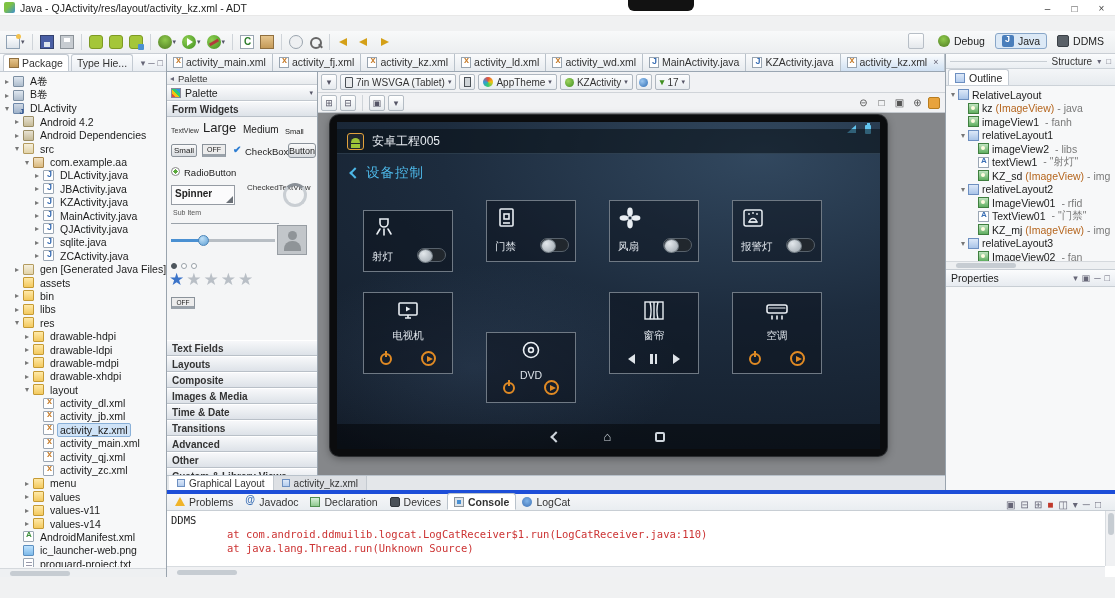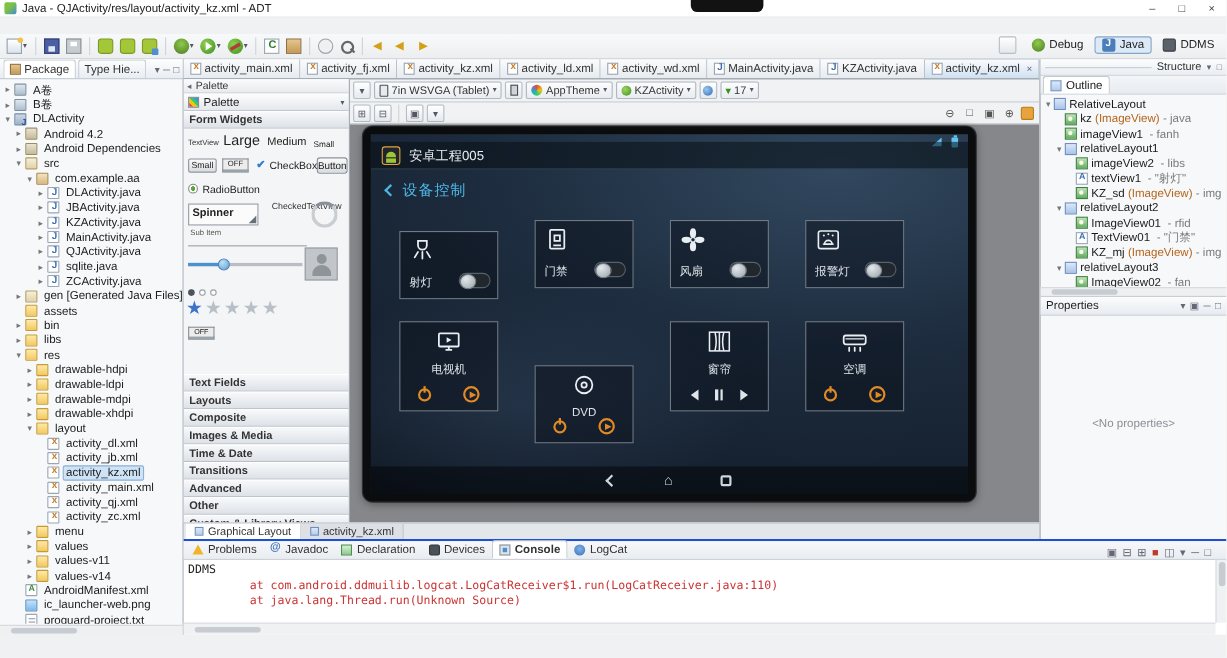"<No properties>" div.props-body { html: <div> <div>&lt;No properties&gt;</div> </div> -> none }
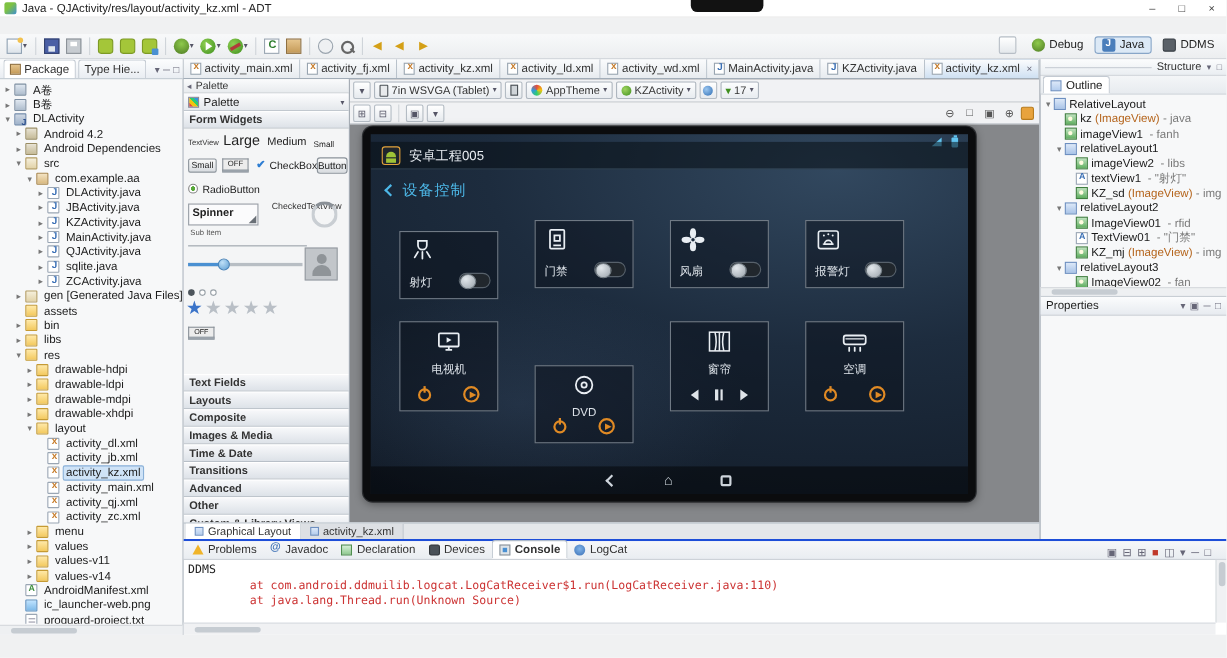"Problems" #console { border-top: 2px solid #1d4ed8 -> 4px solid #1d4ed8 }
